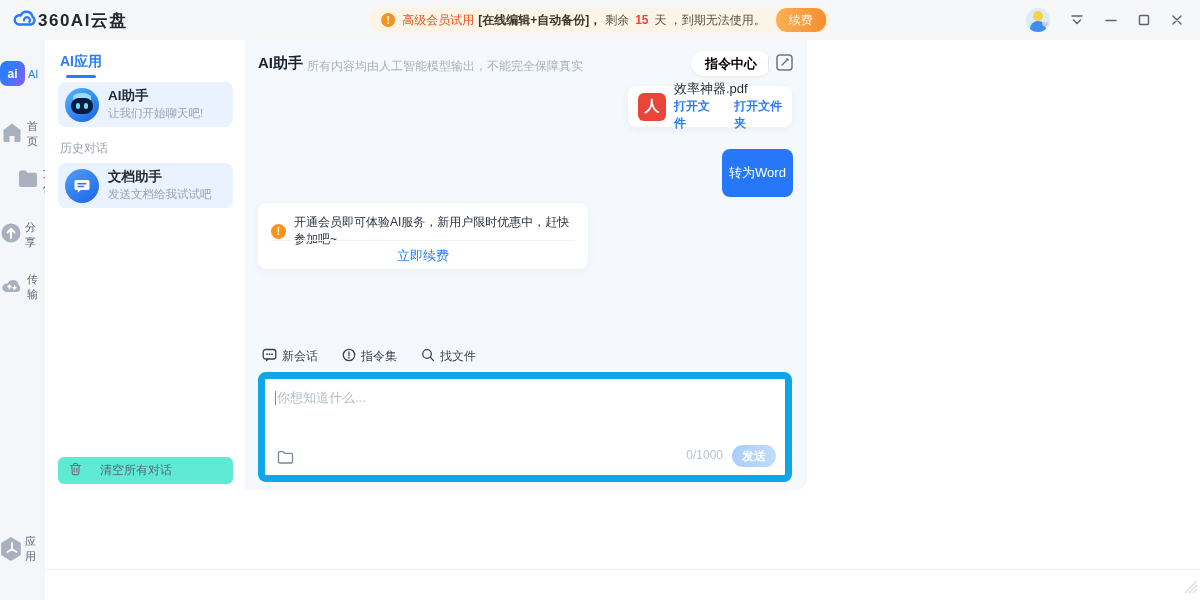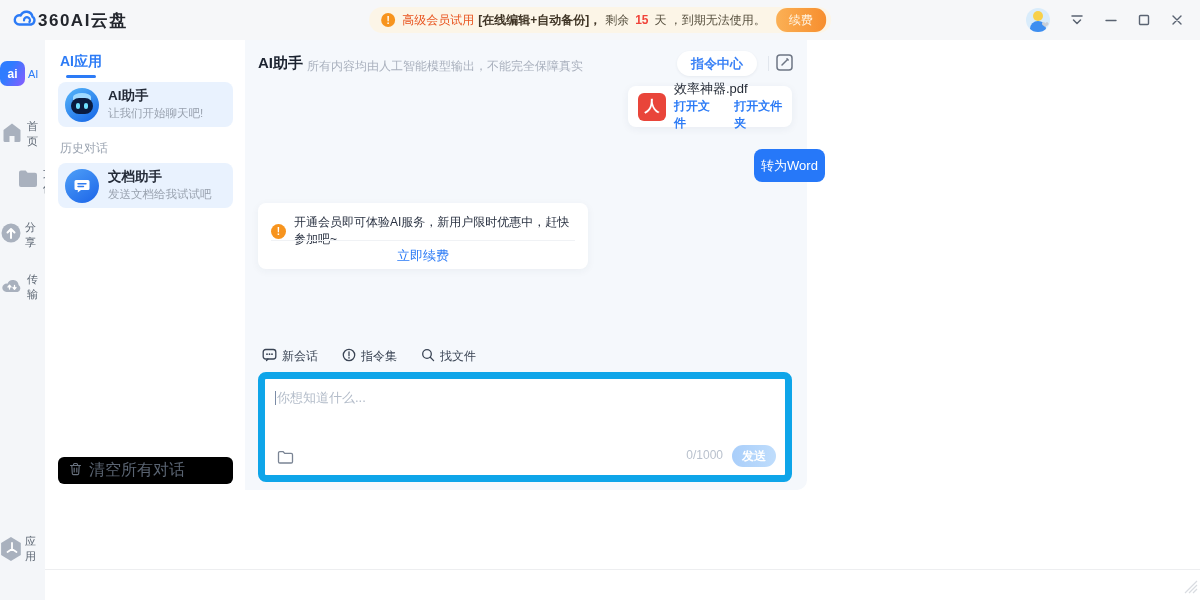"指令中心" .cmd-pill { color: #3b82f6 -> #000000; right: 50px -> 36px }
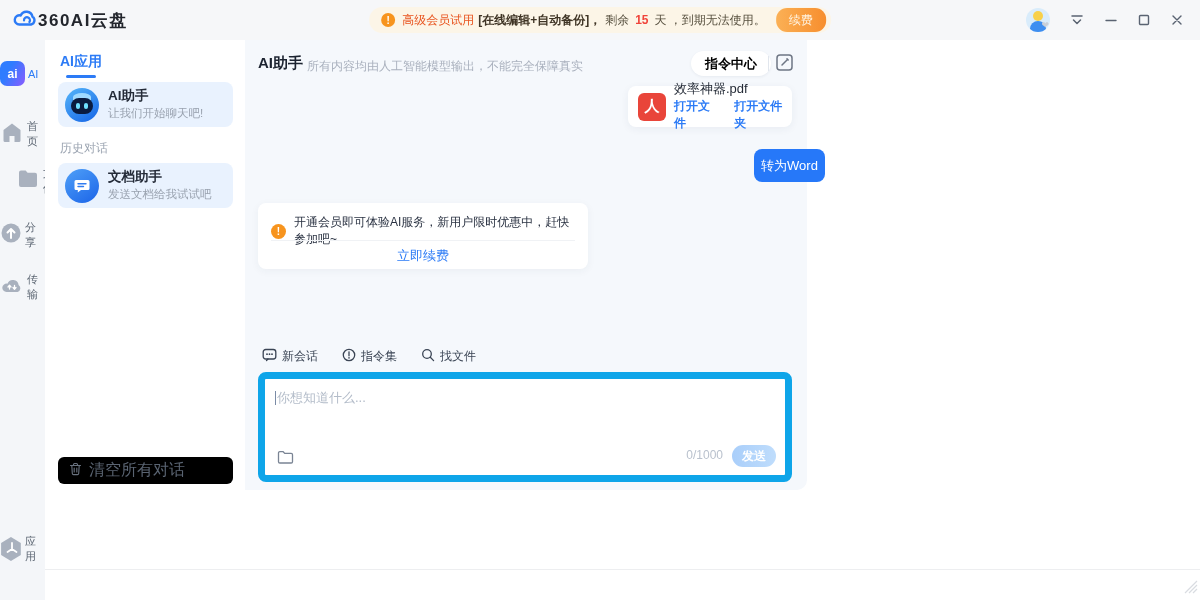"转为Word" .convert-btn { height: 33px -> 48px; margin-left: 32px -> none }
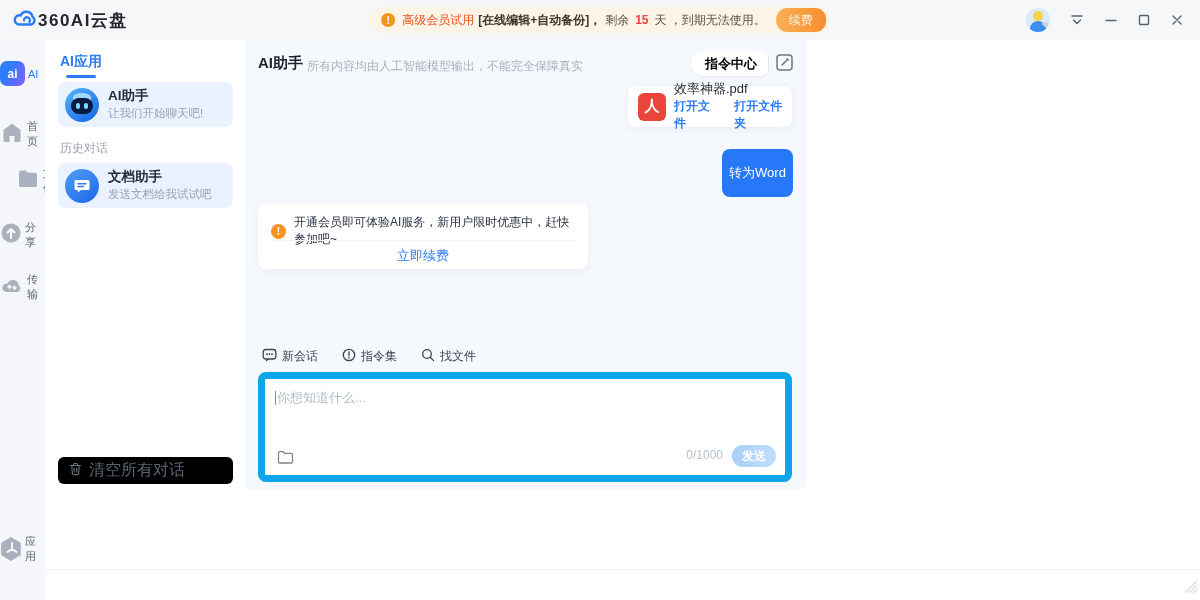"清空所有对话" .clear-btn { background: #000000 -> #5eead4; font-size: 16px -> 12px; gap: 7px -> 18px }
